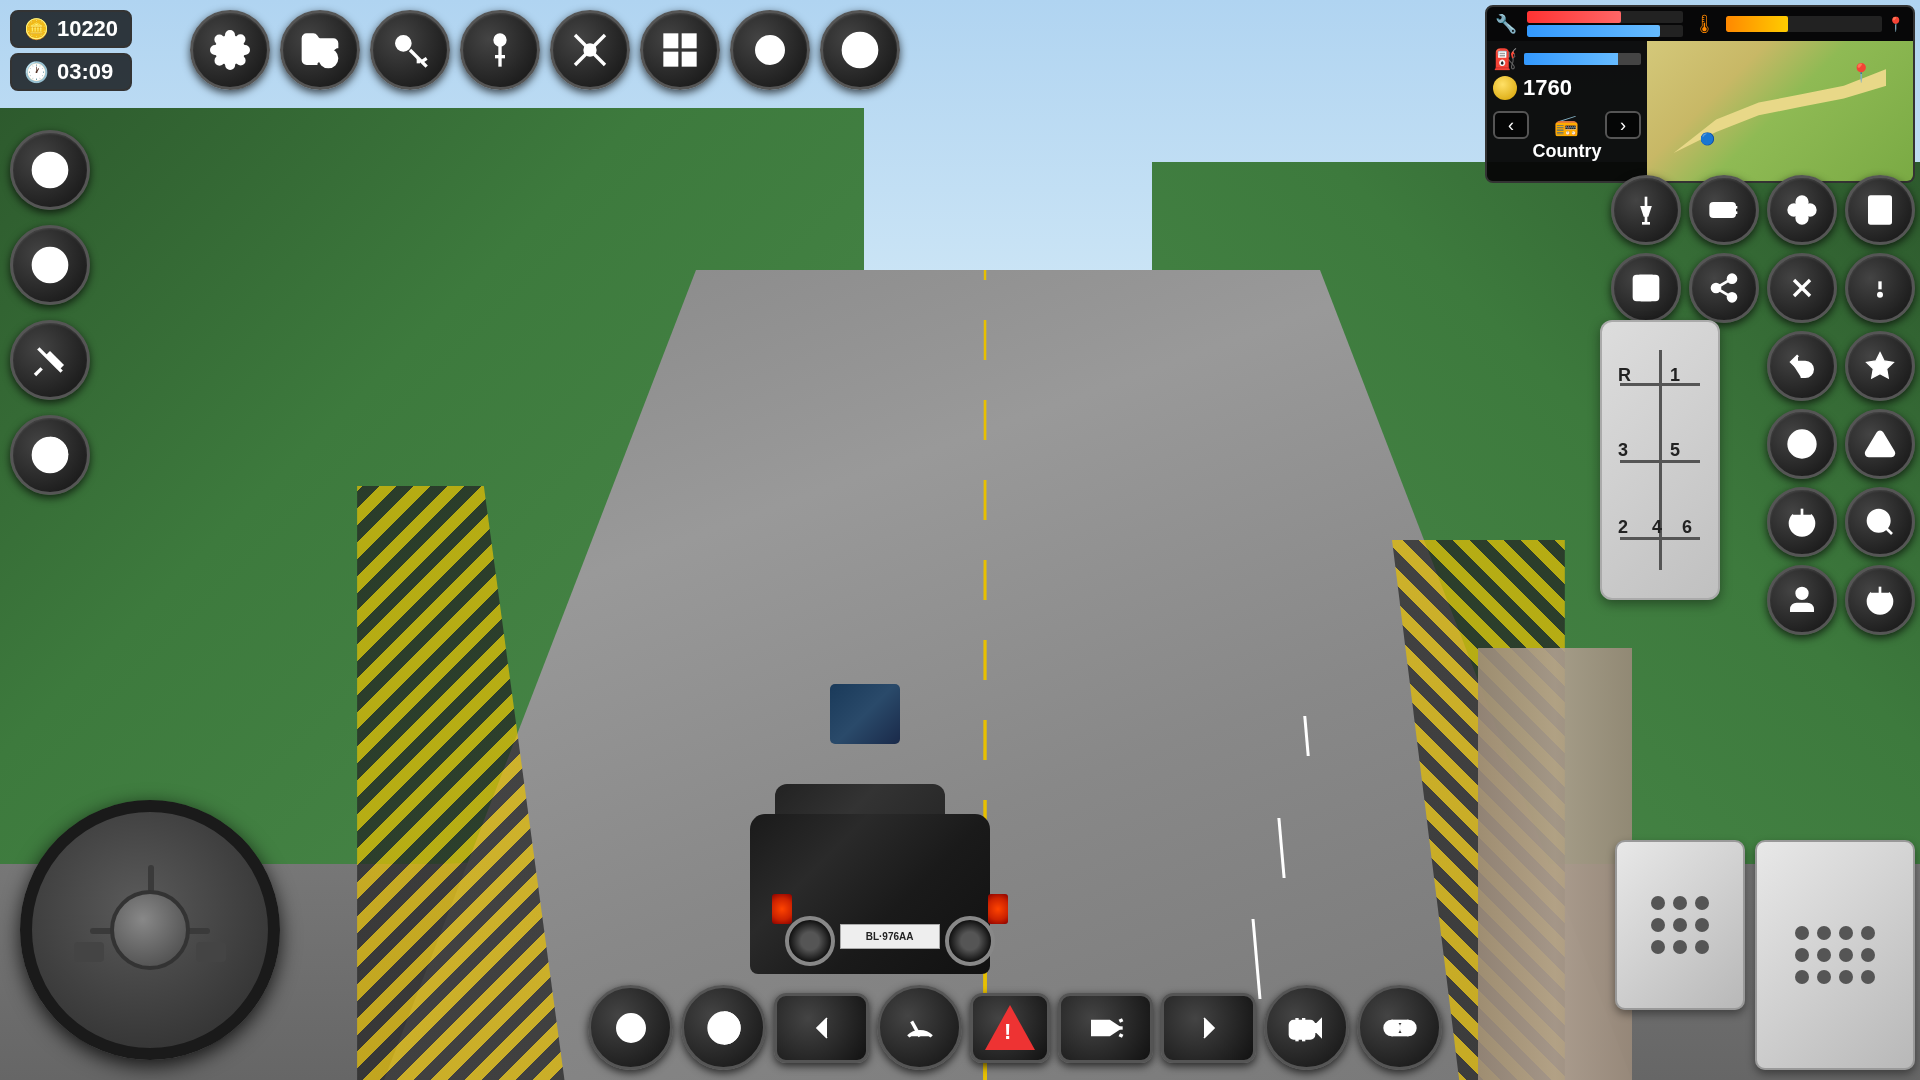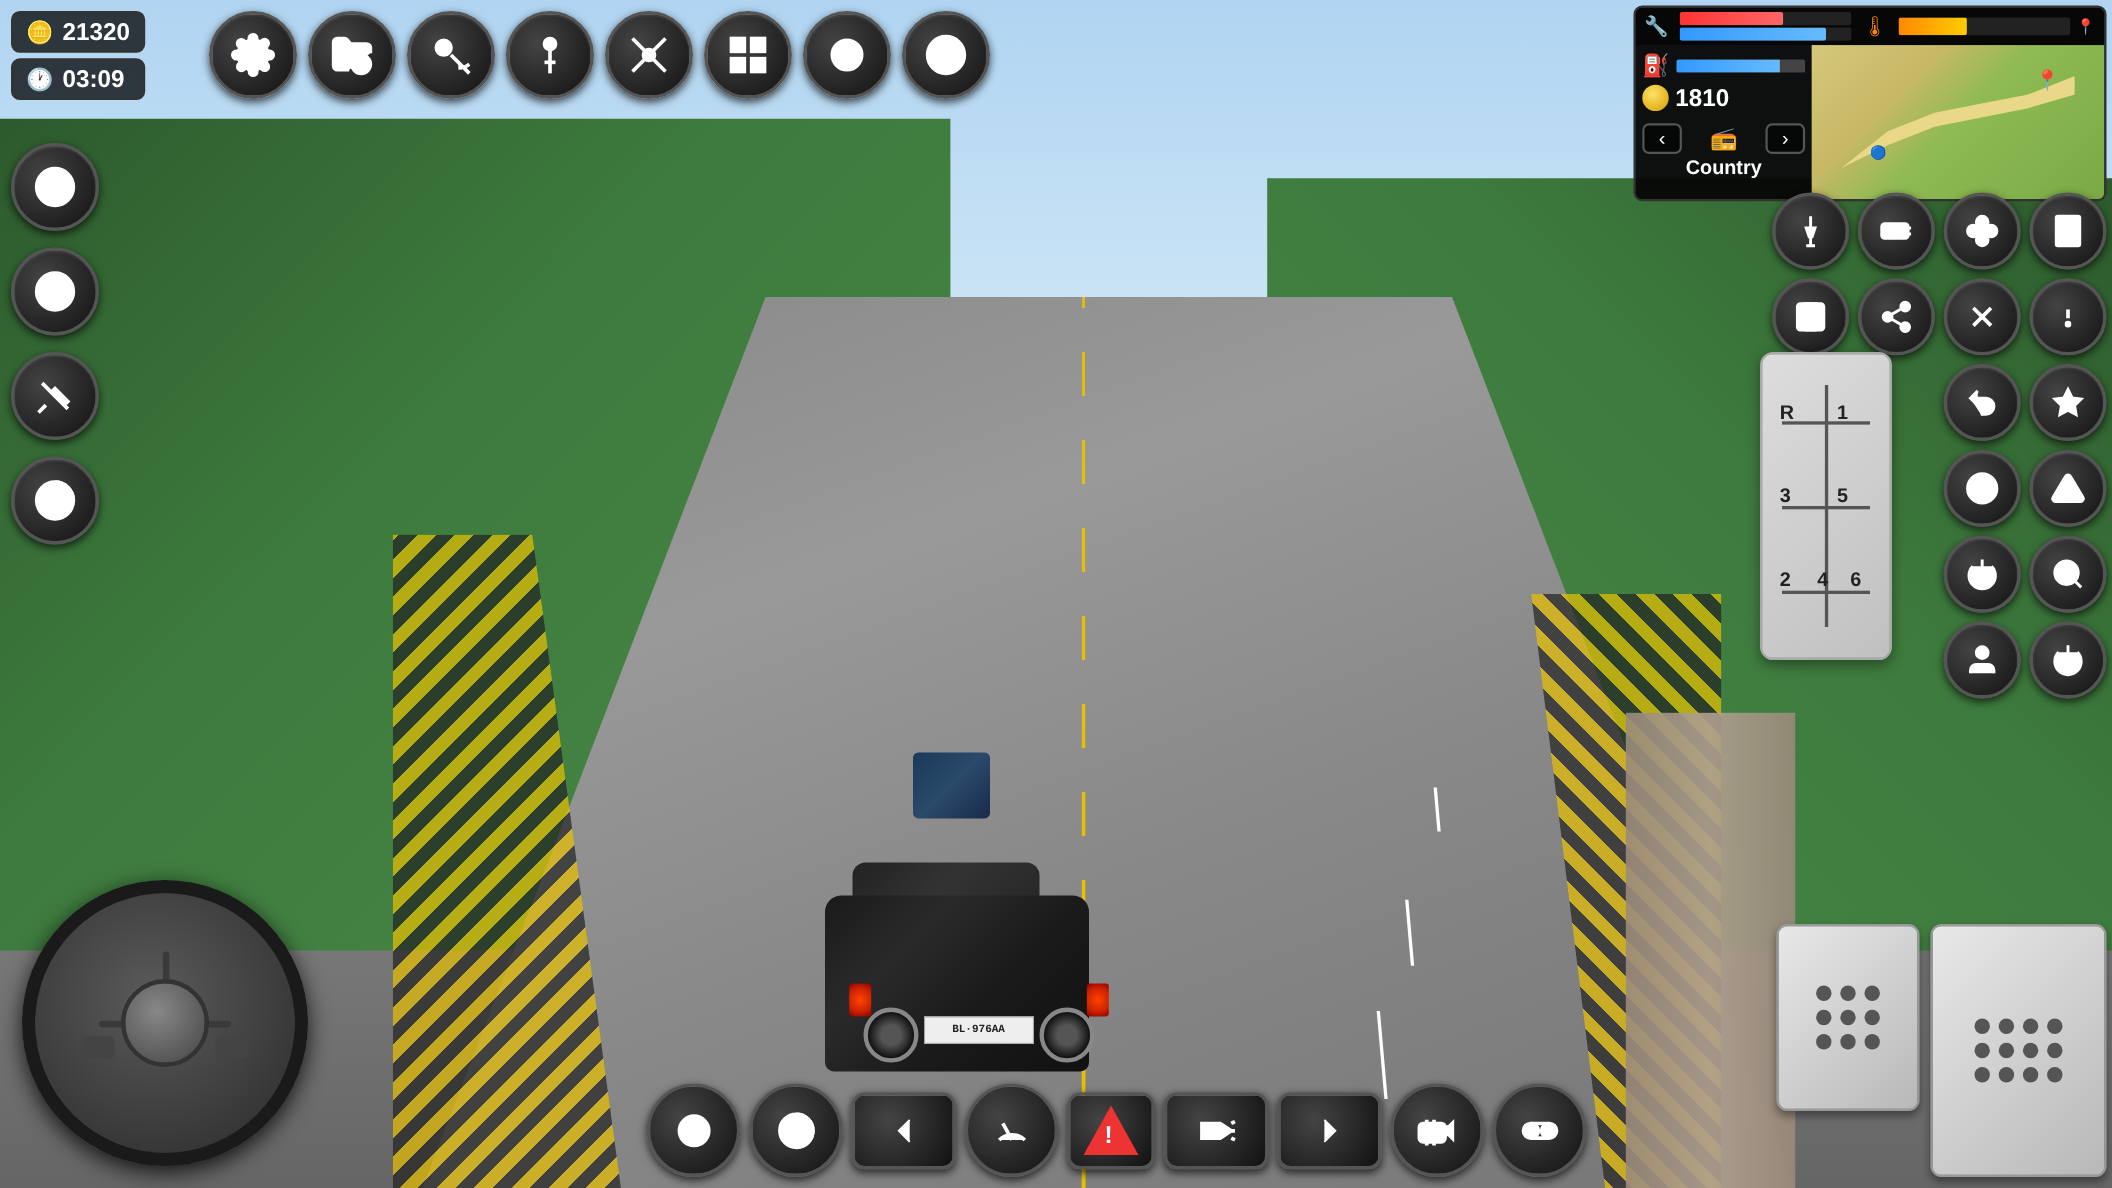"21320" span.stat-value { text: 21320 -> 10220 }
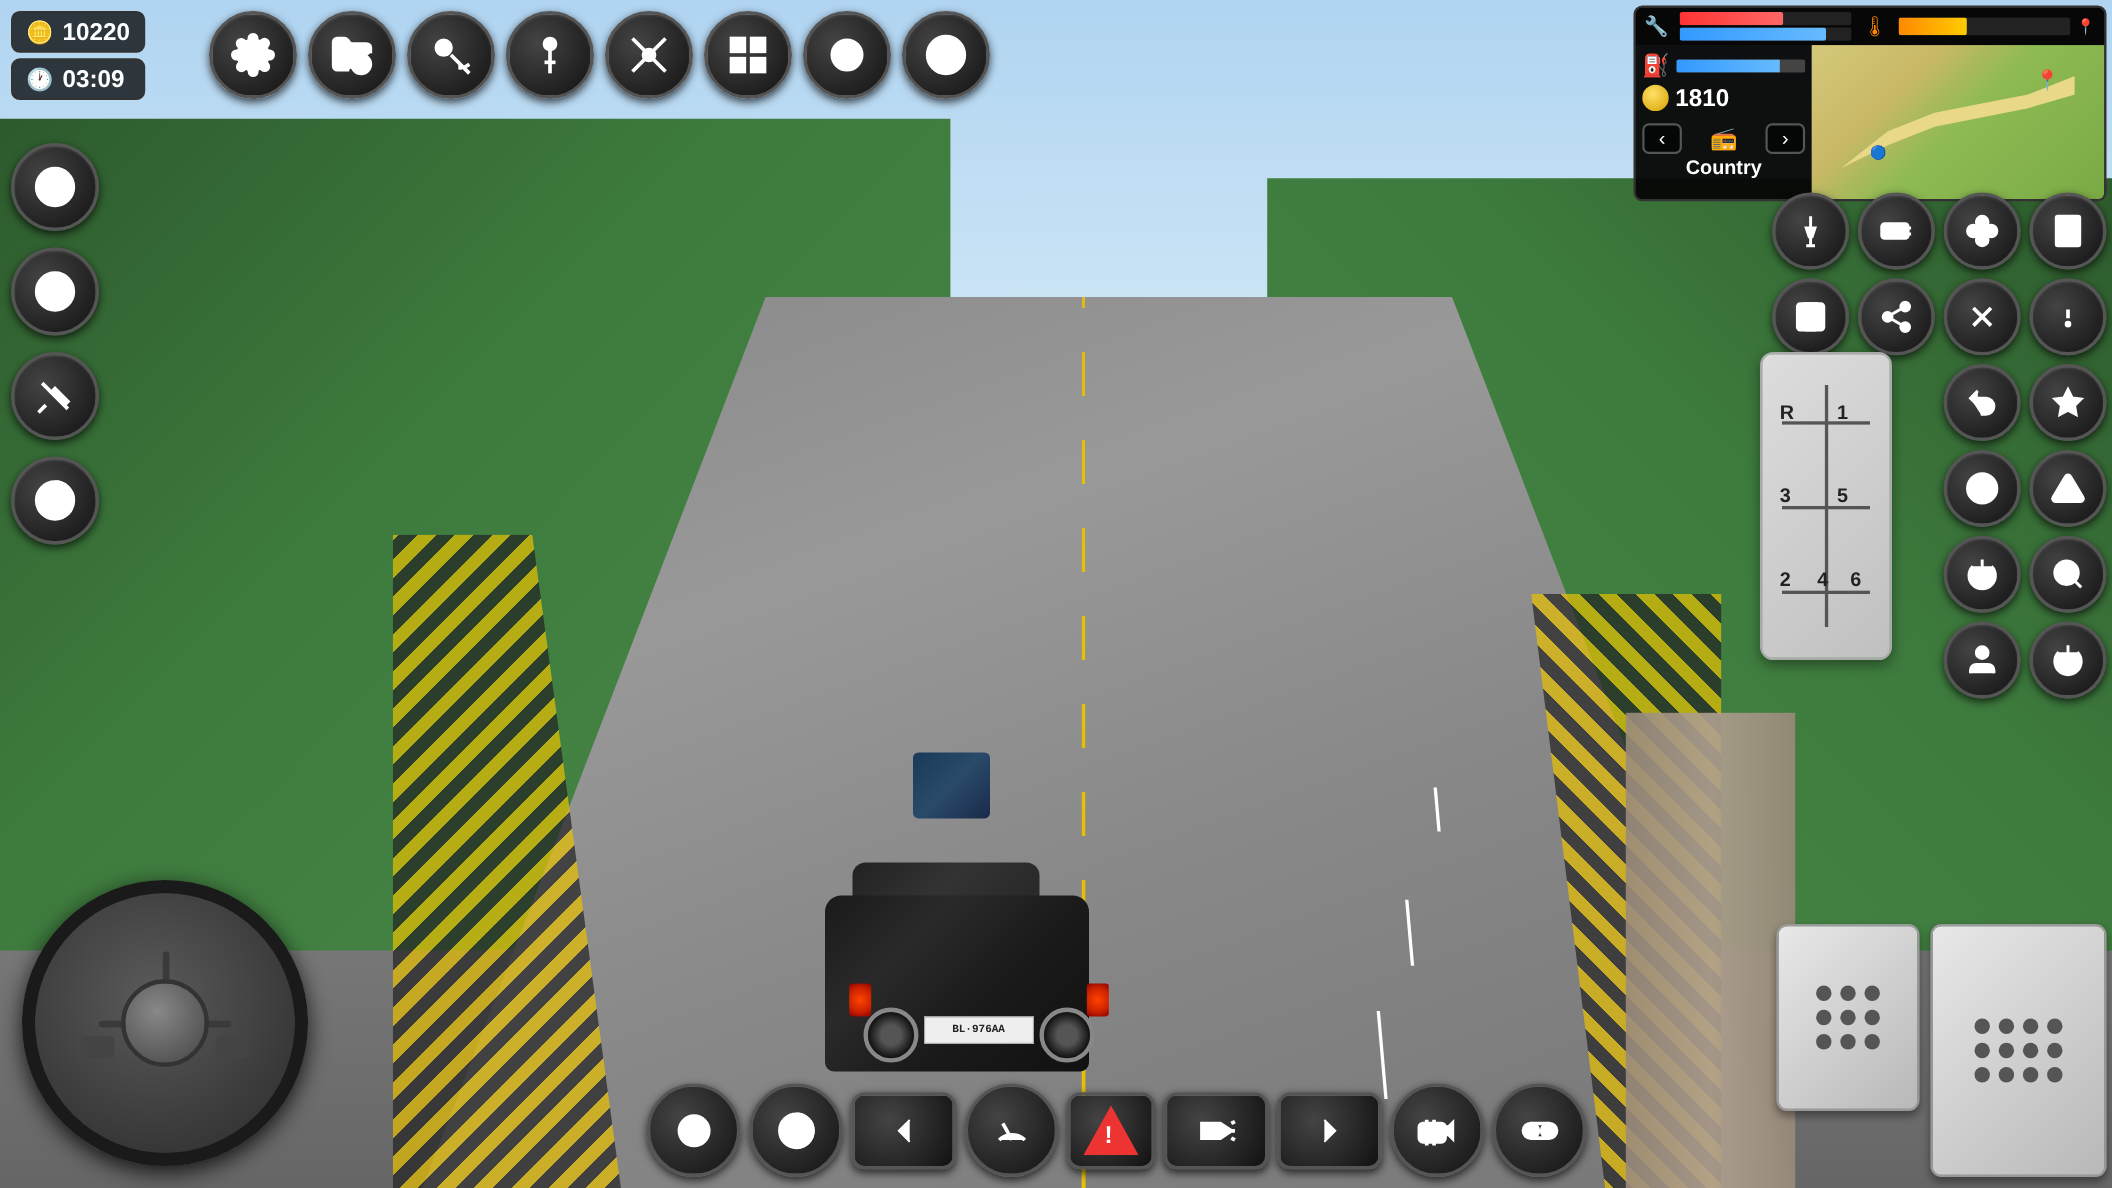"1810" span.coin-value { text: 1810 -> 1760 }
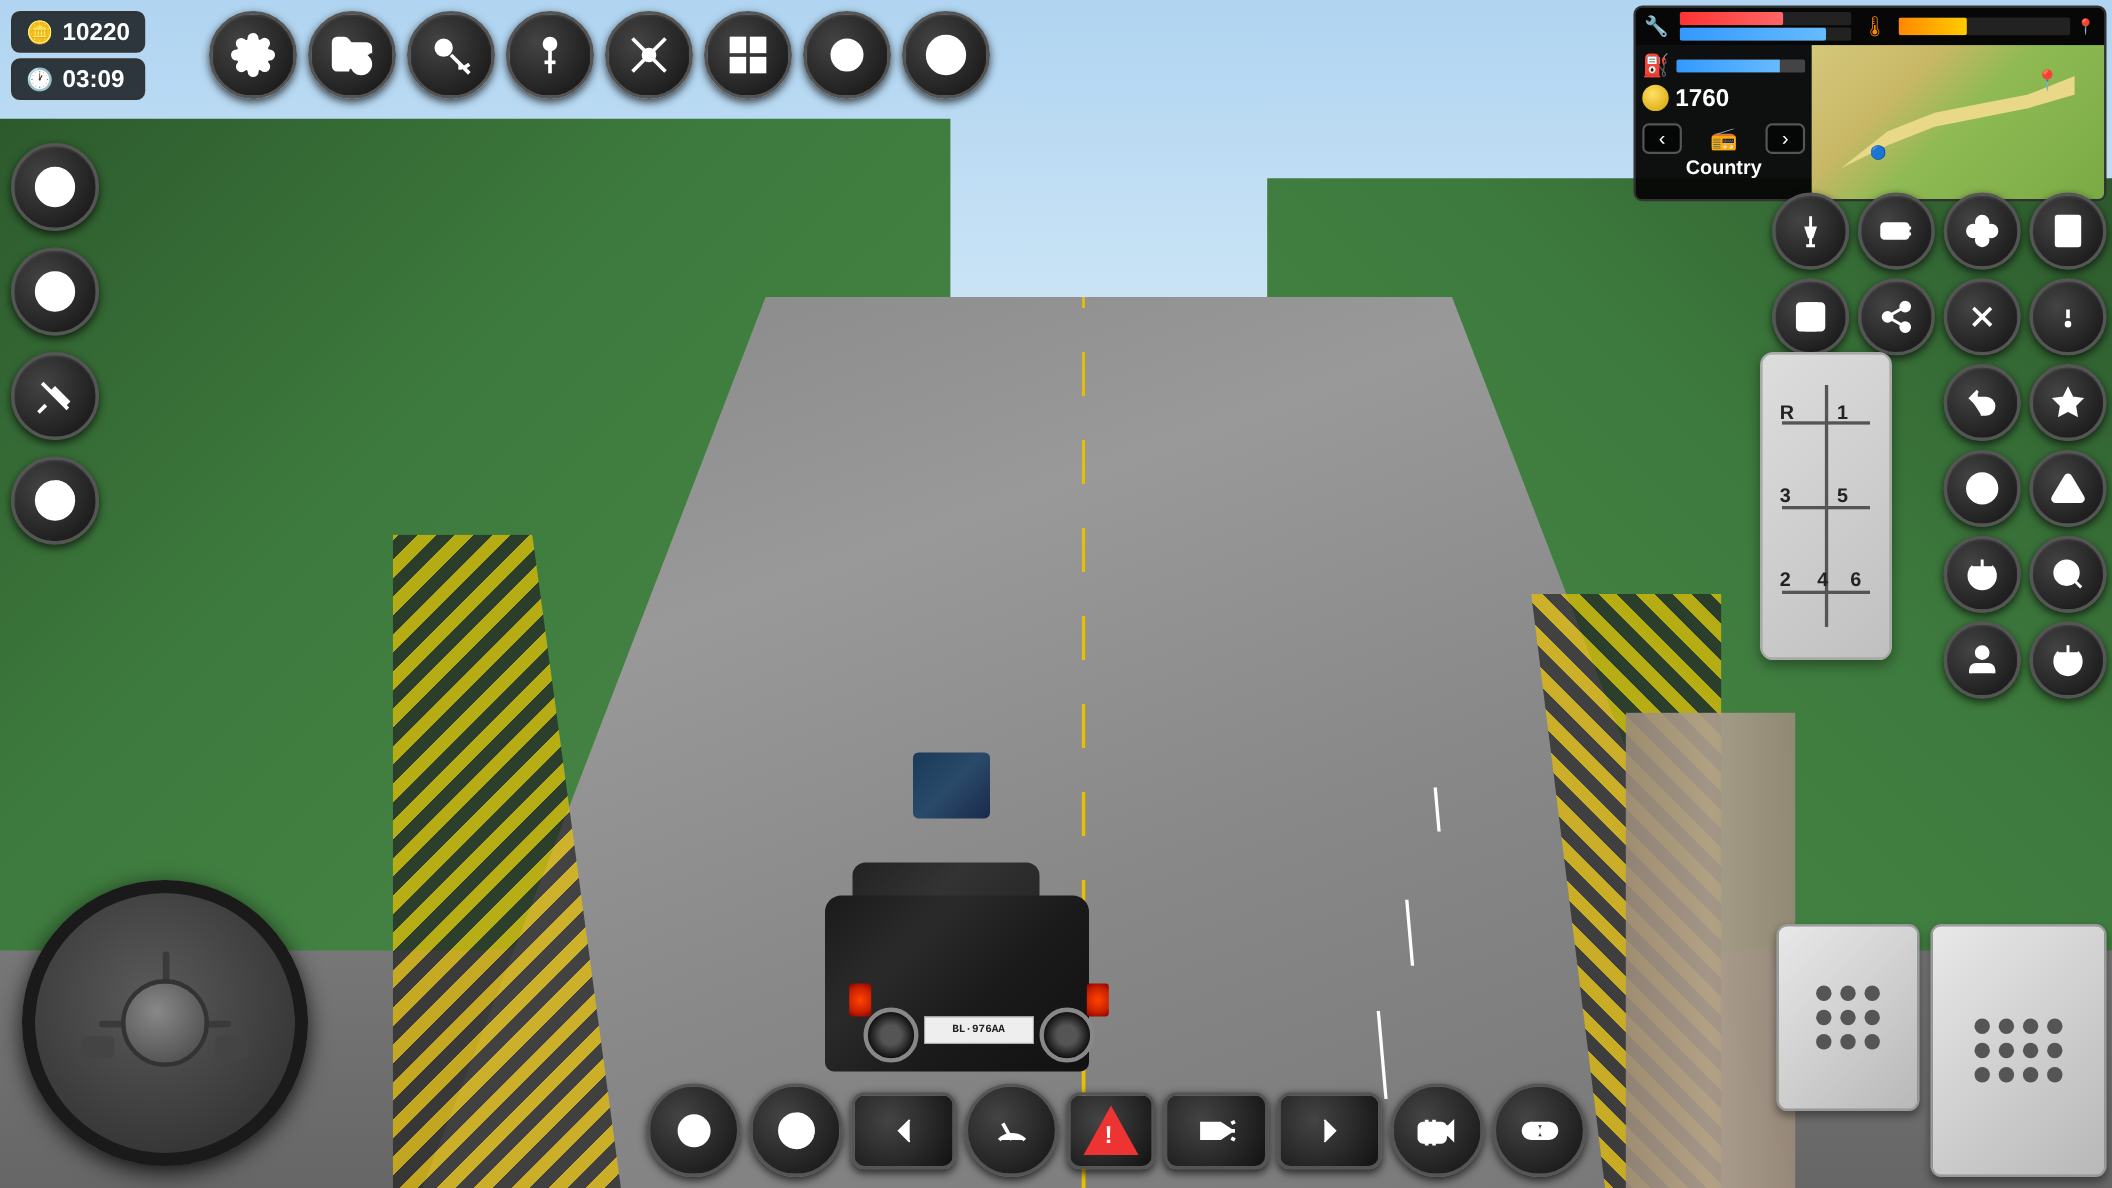"BL·976AA" .car-plate { font-family: Liberation Mono, monospace -> none }
